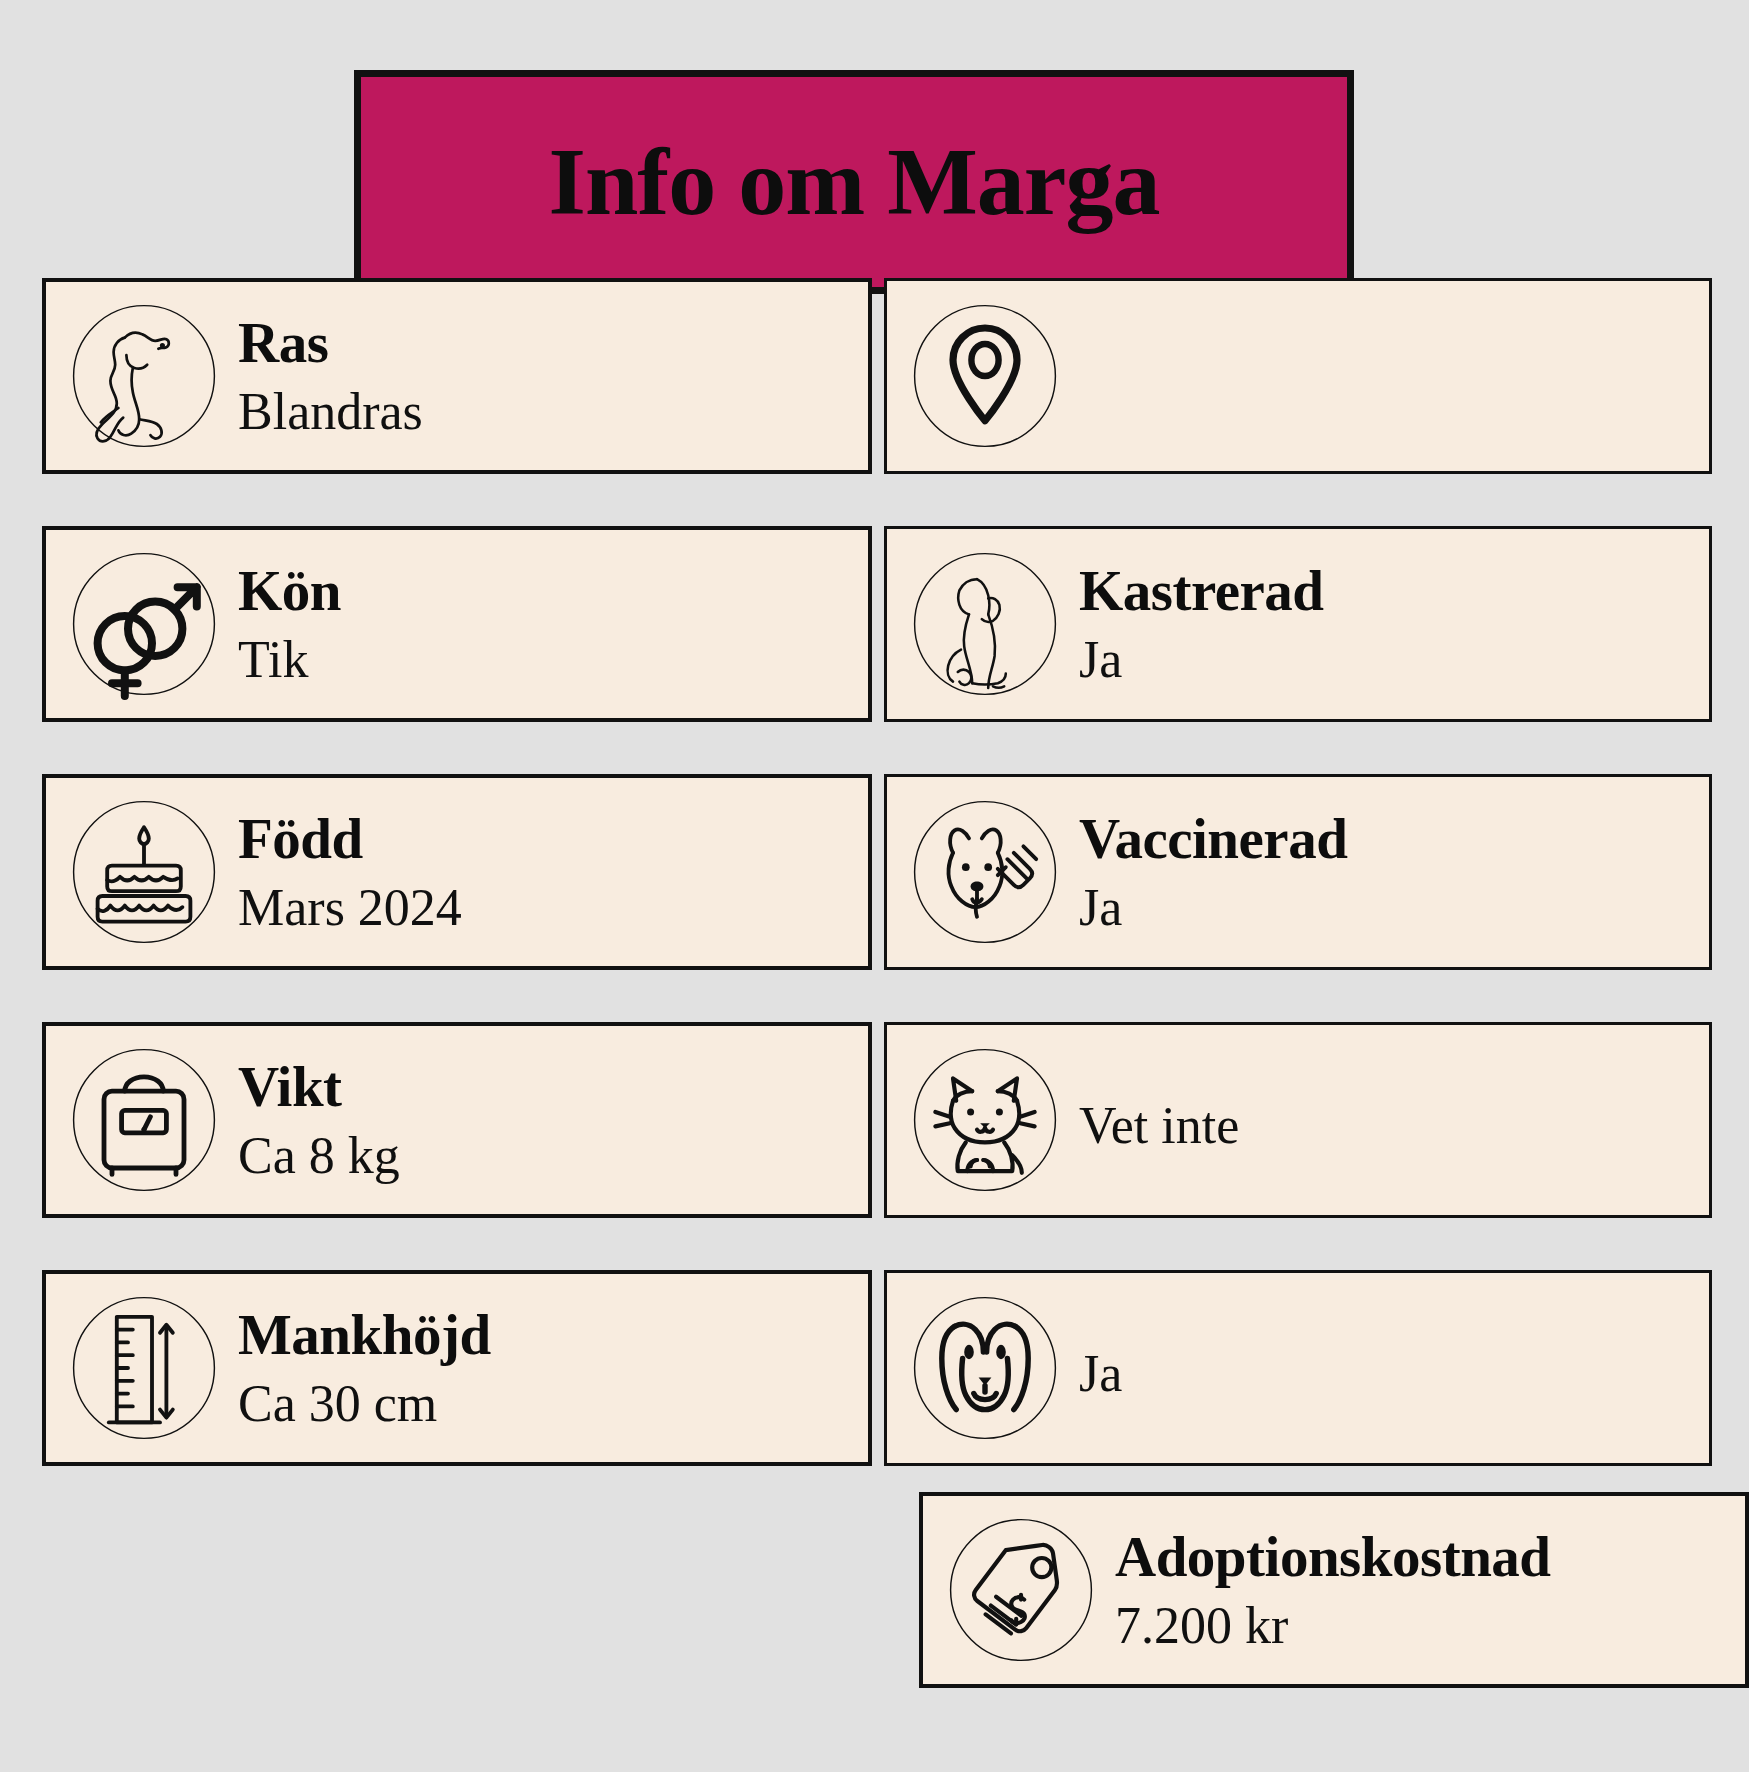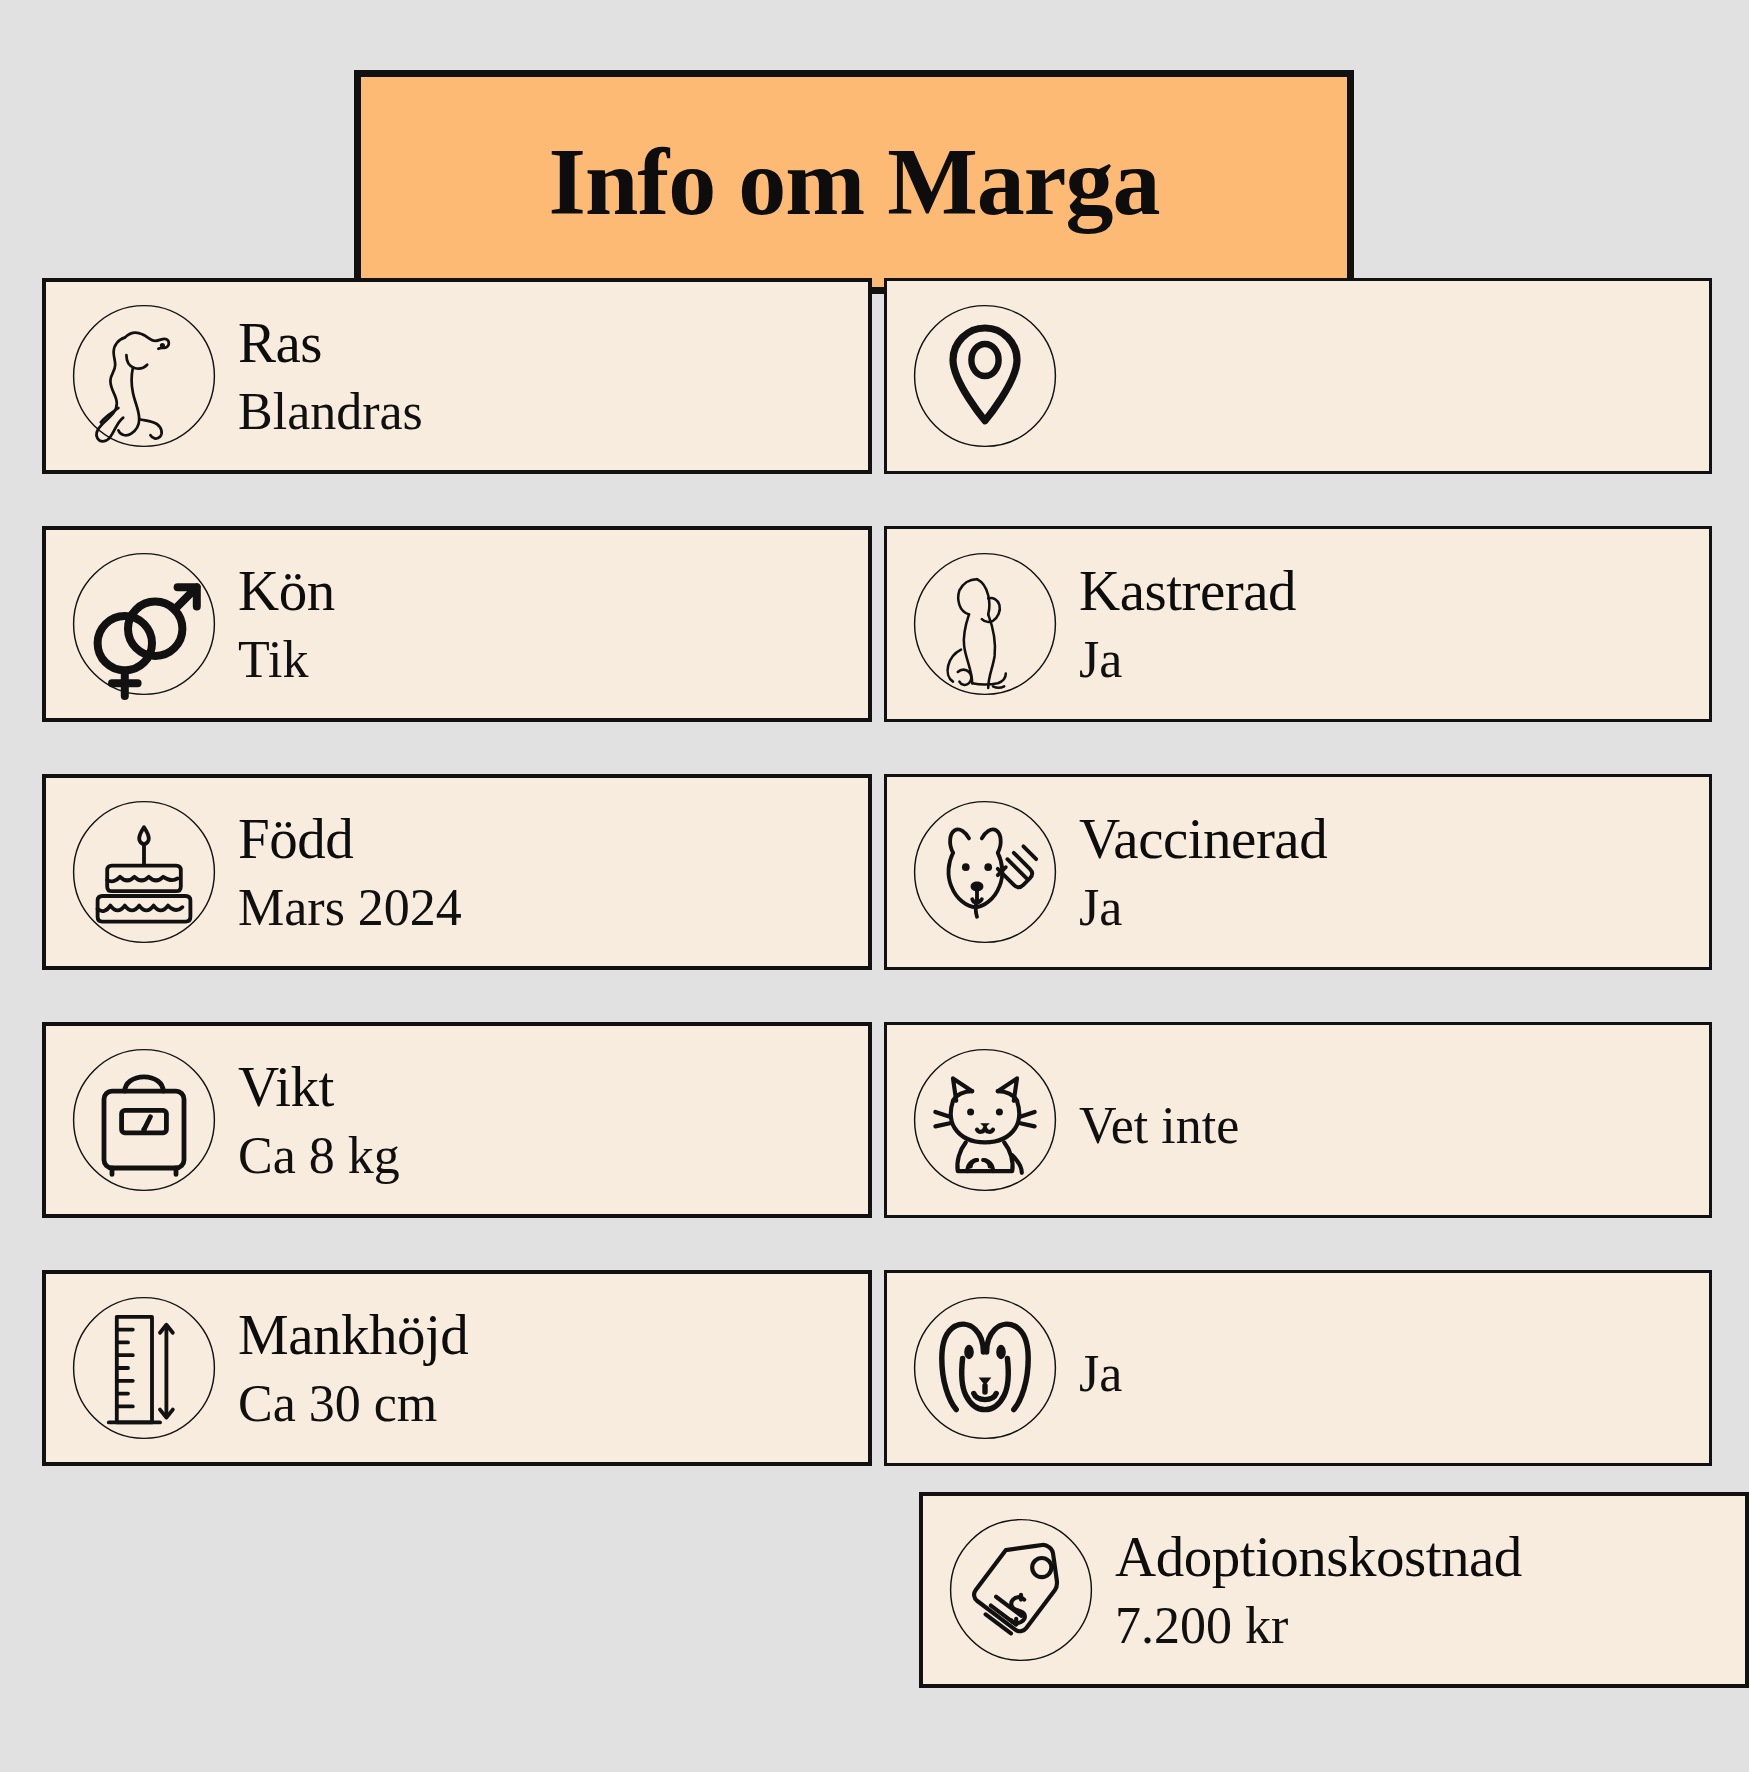"Info om Marga" .title-box { background: #fdba74 -> #be185d }
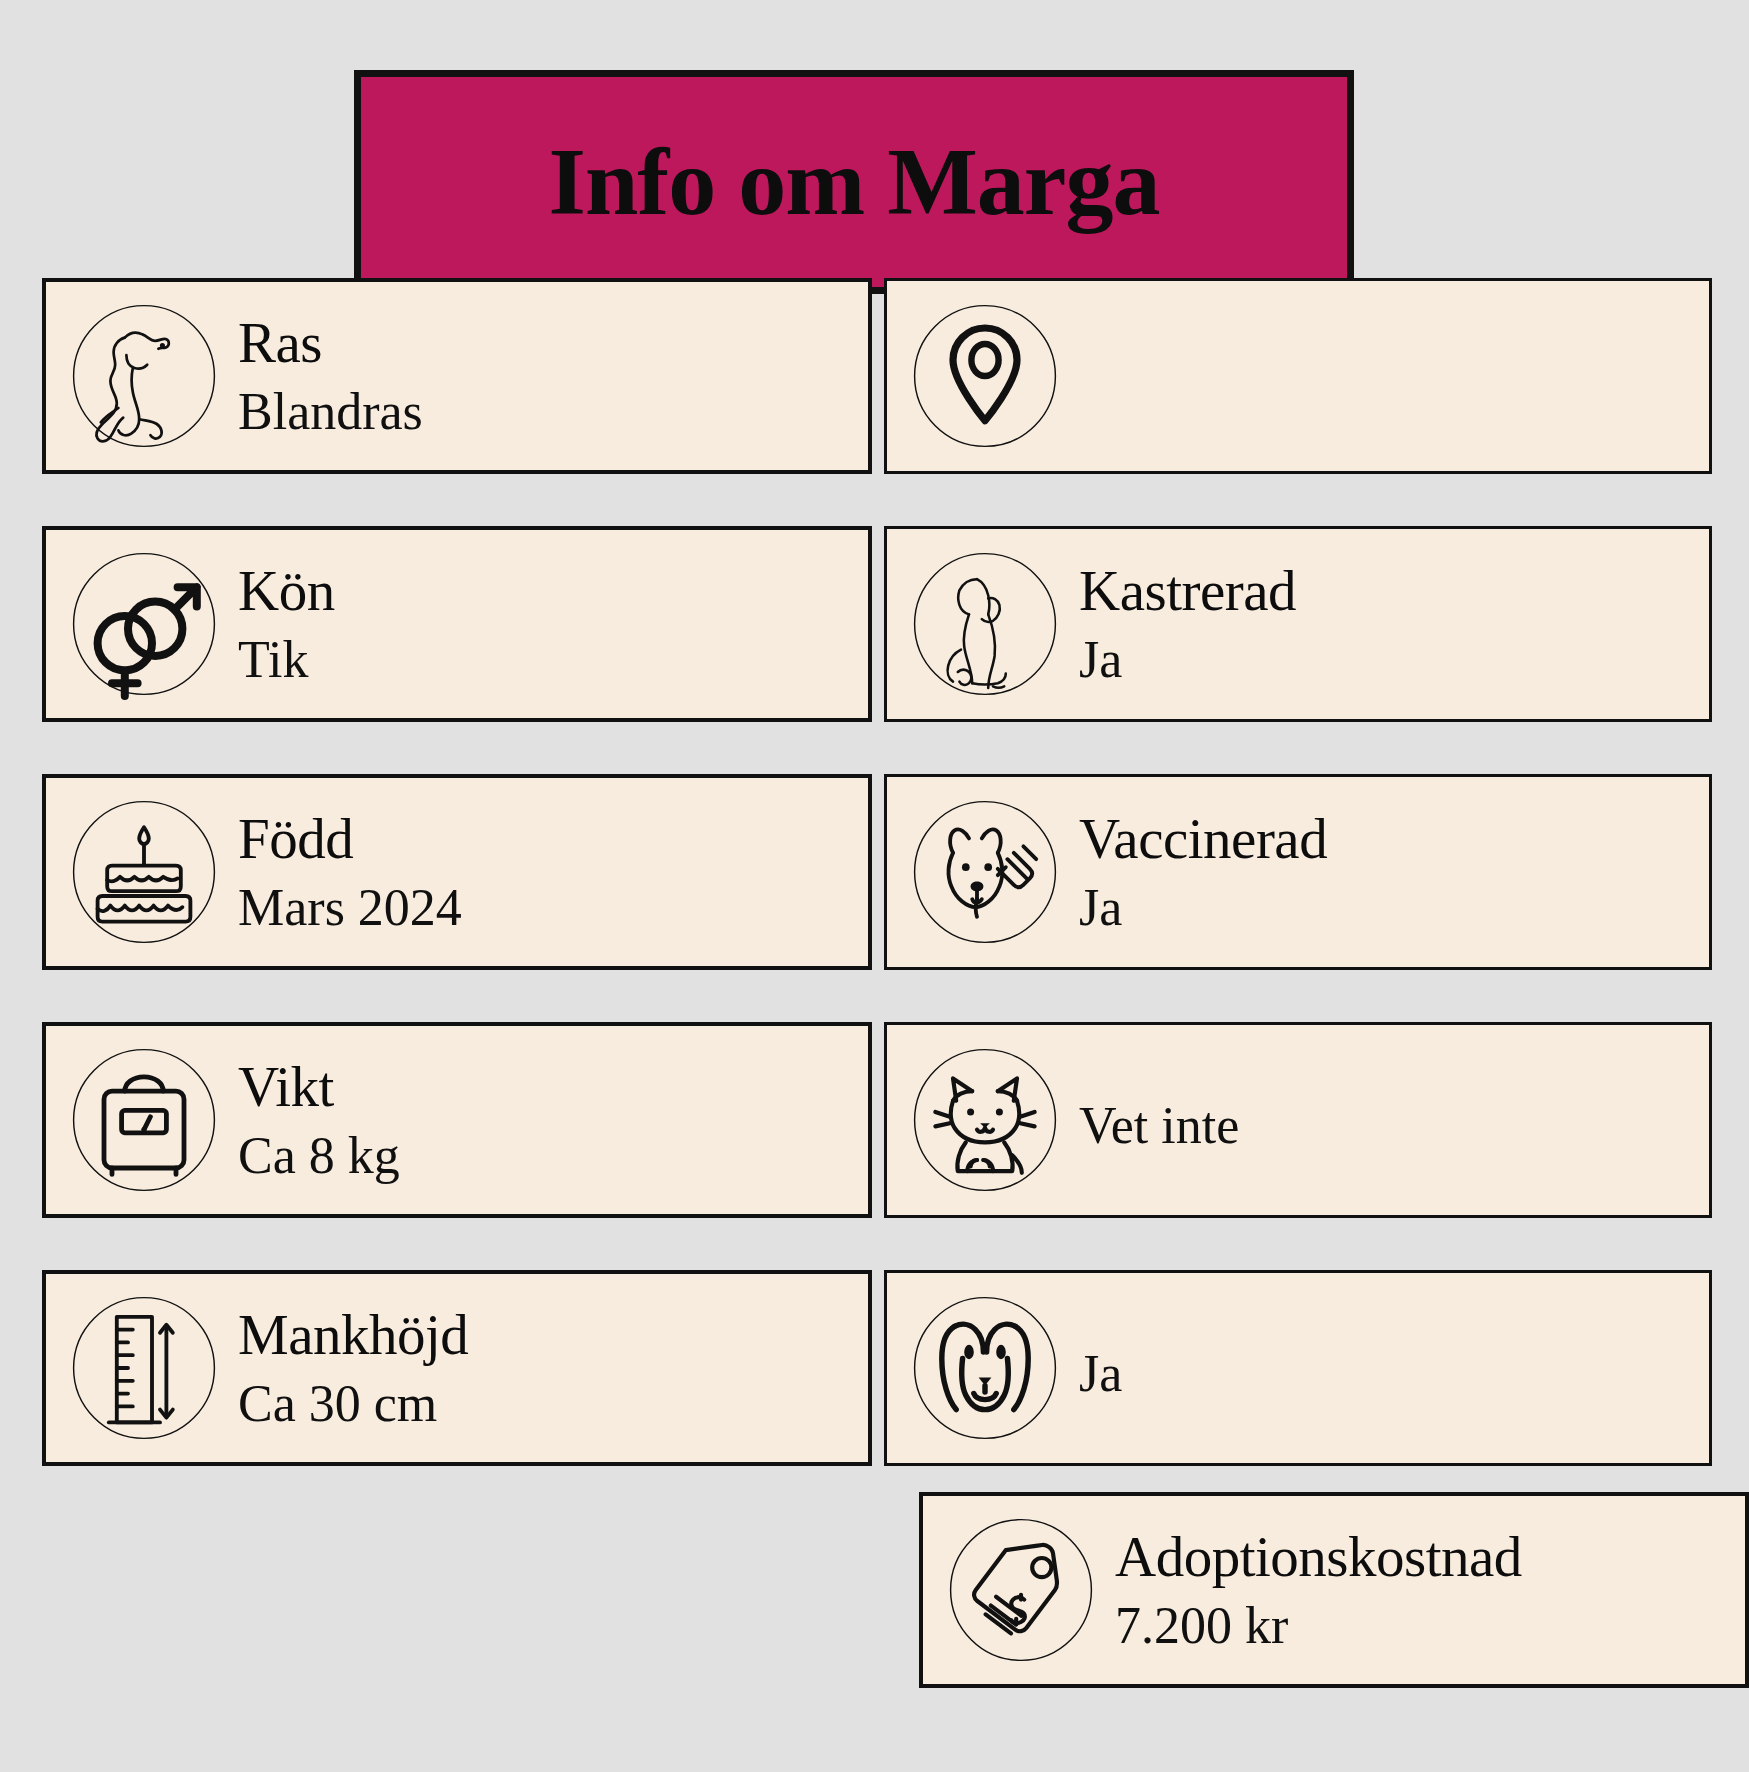"Ras" .card-label { font-weight: normal -> bold }
